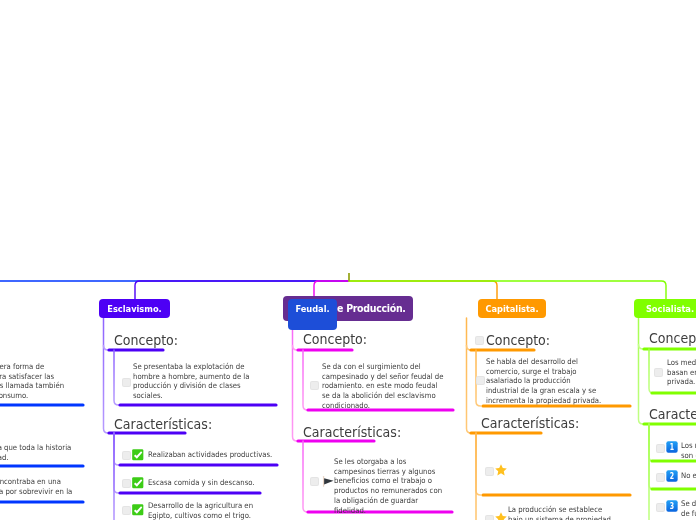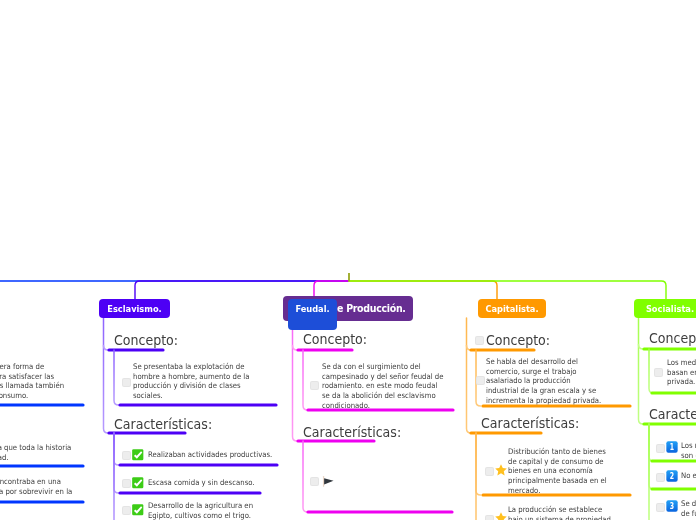"Distribución tanto de bienes de" div.item-text { html: <div>Distribución tanto de bienes de capital y de consumo de bienes en una economía principalmente basada en el mercado.</div> -> none }
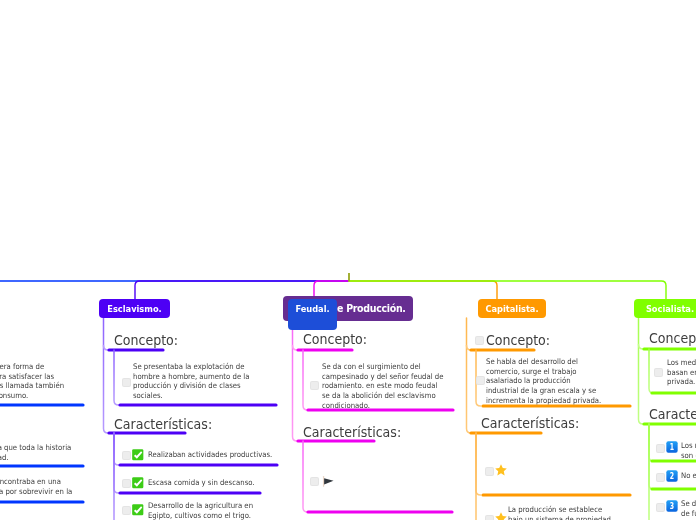"Se les otorgaba a los" div.item-text { html: none -> <div>Se les otorgaba a los campesinos tierras y algunos beneficios como el trabajo o productos no remunerados con la obligación de guardar fidelidad.</div> }
